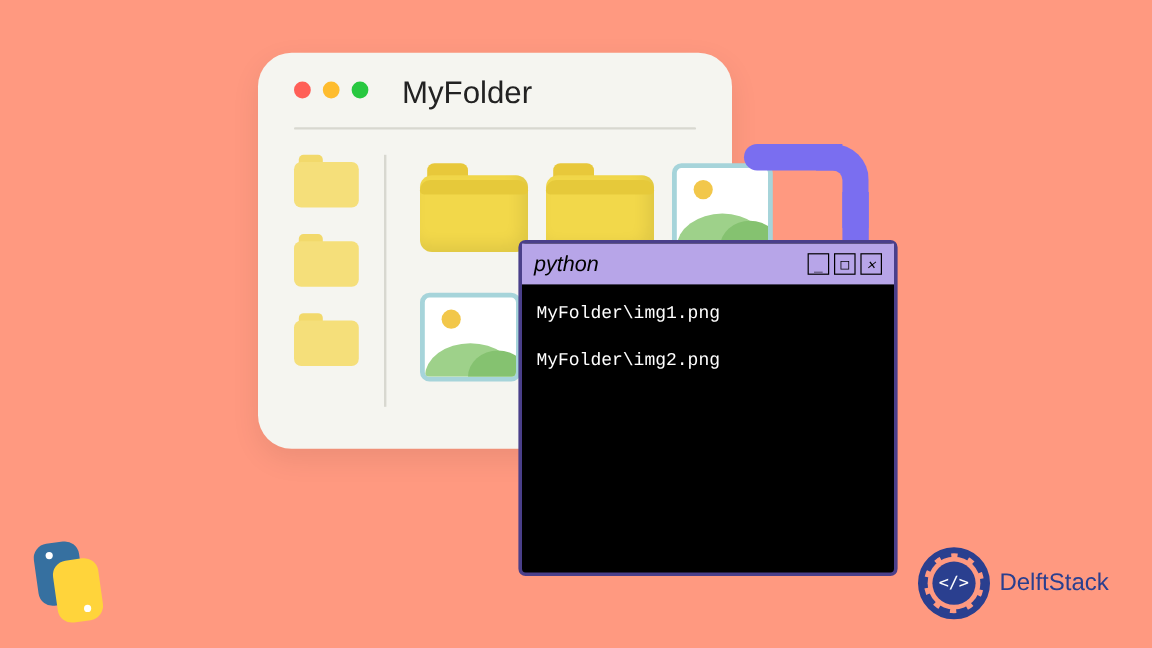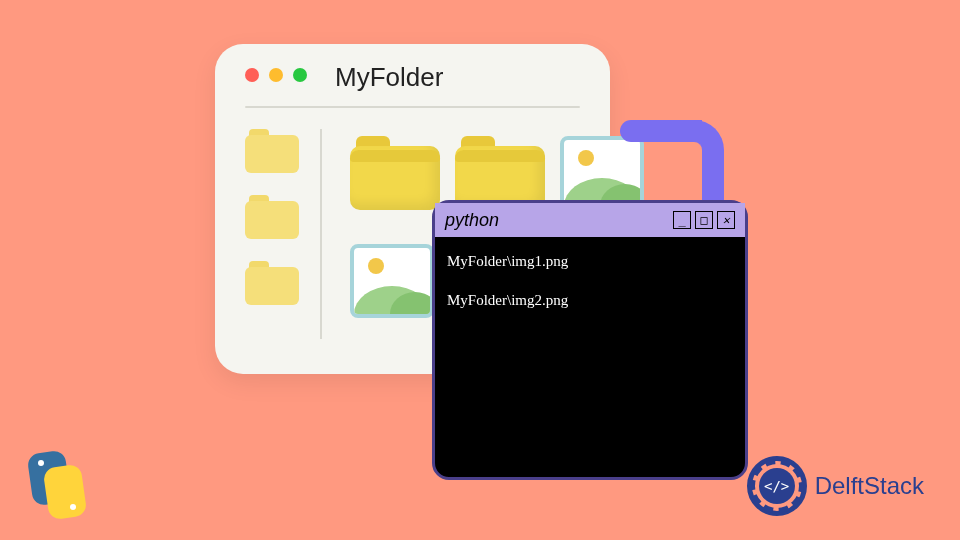"python" .terminal { border-radius: 17px -> 6px }
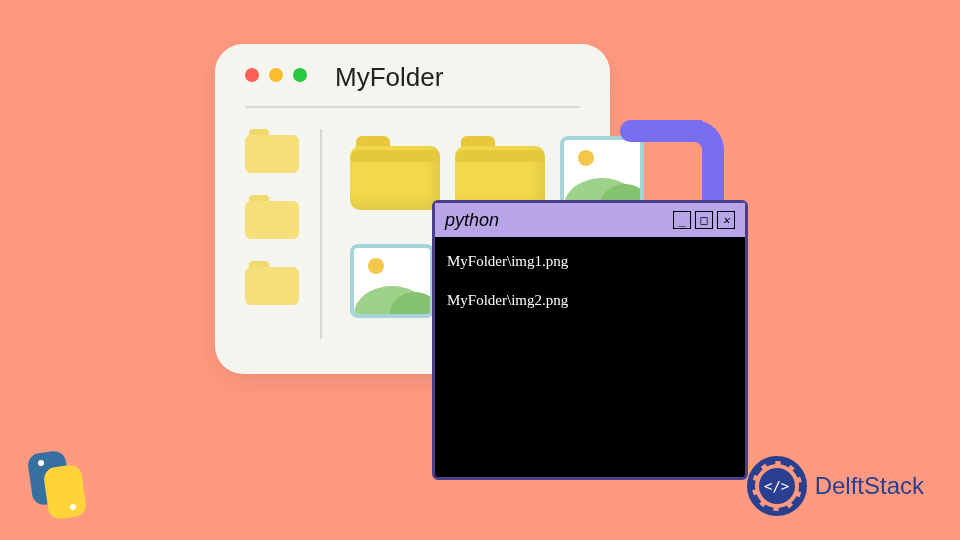"MyFolder\img1.png" .terminal .body { font-family: Liberation Serif, serif -> Liberation Mono, monospace }
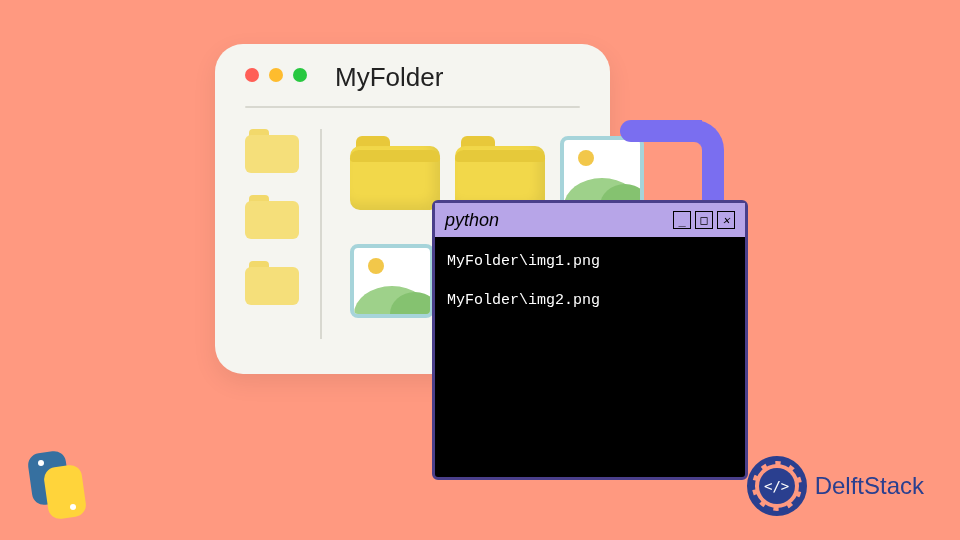"DelftStack" .delft .txt { font-size: 24px -> 20px }
